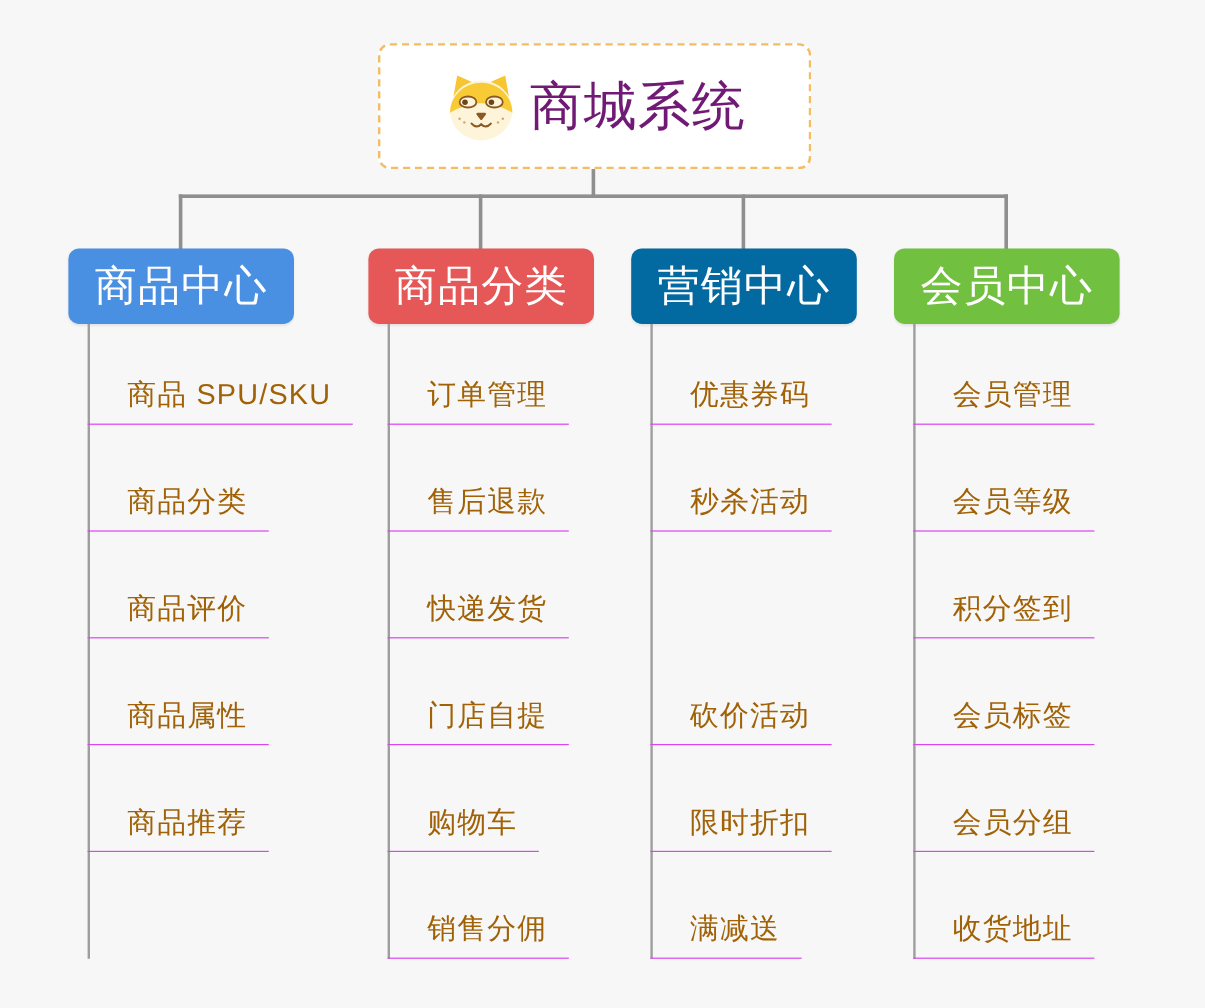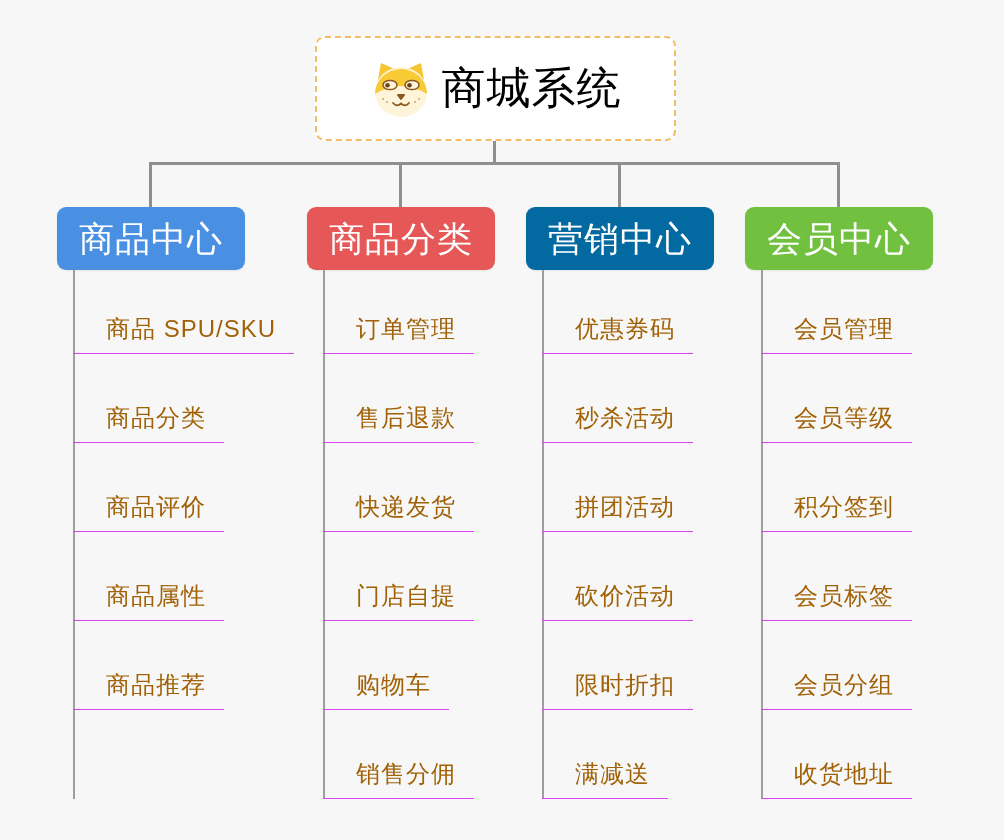"商城系统" span.root-title { color: #000000 -> #701a75 }
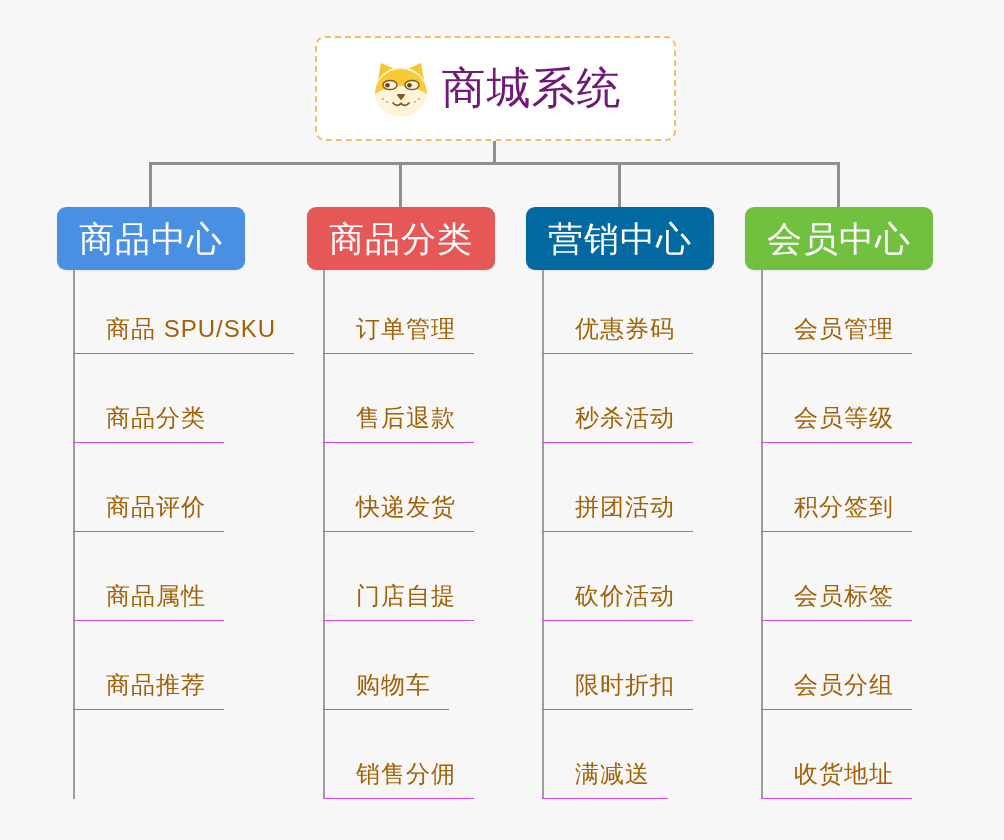"拼团活动" div.item { html: <div>拼团活动</div> -> none }
